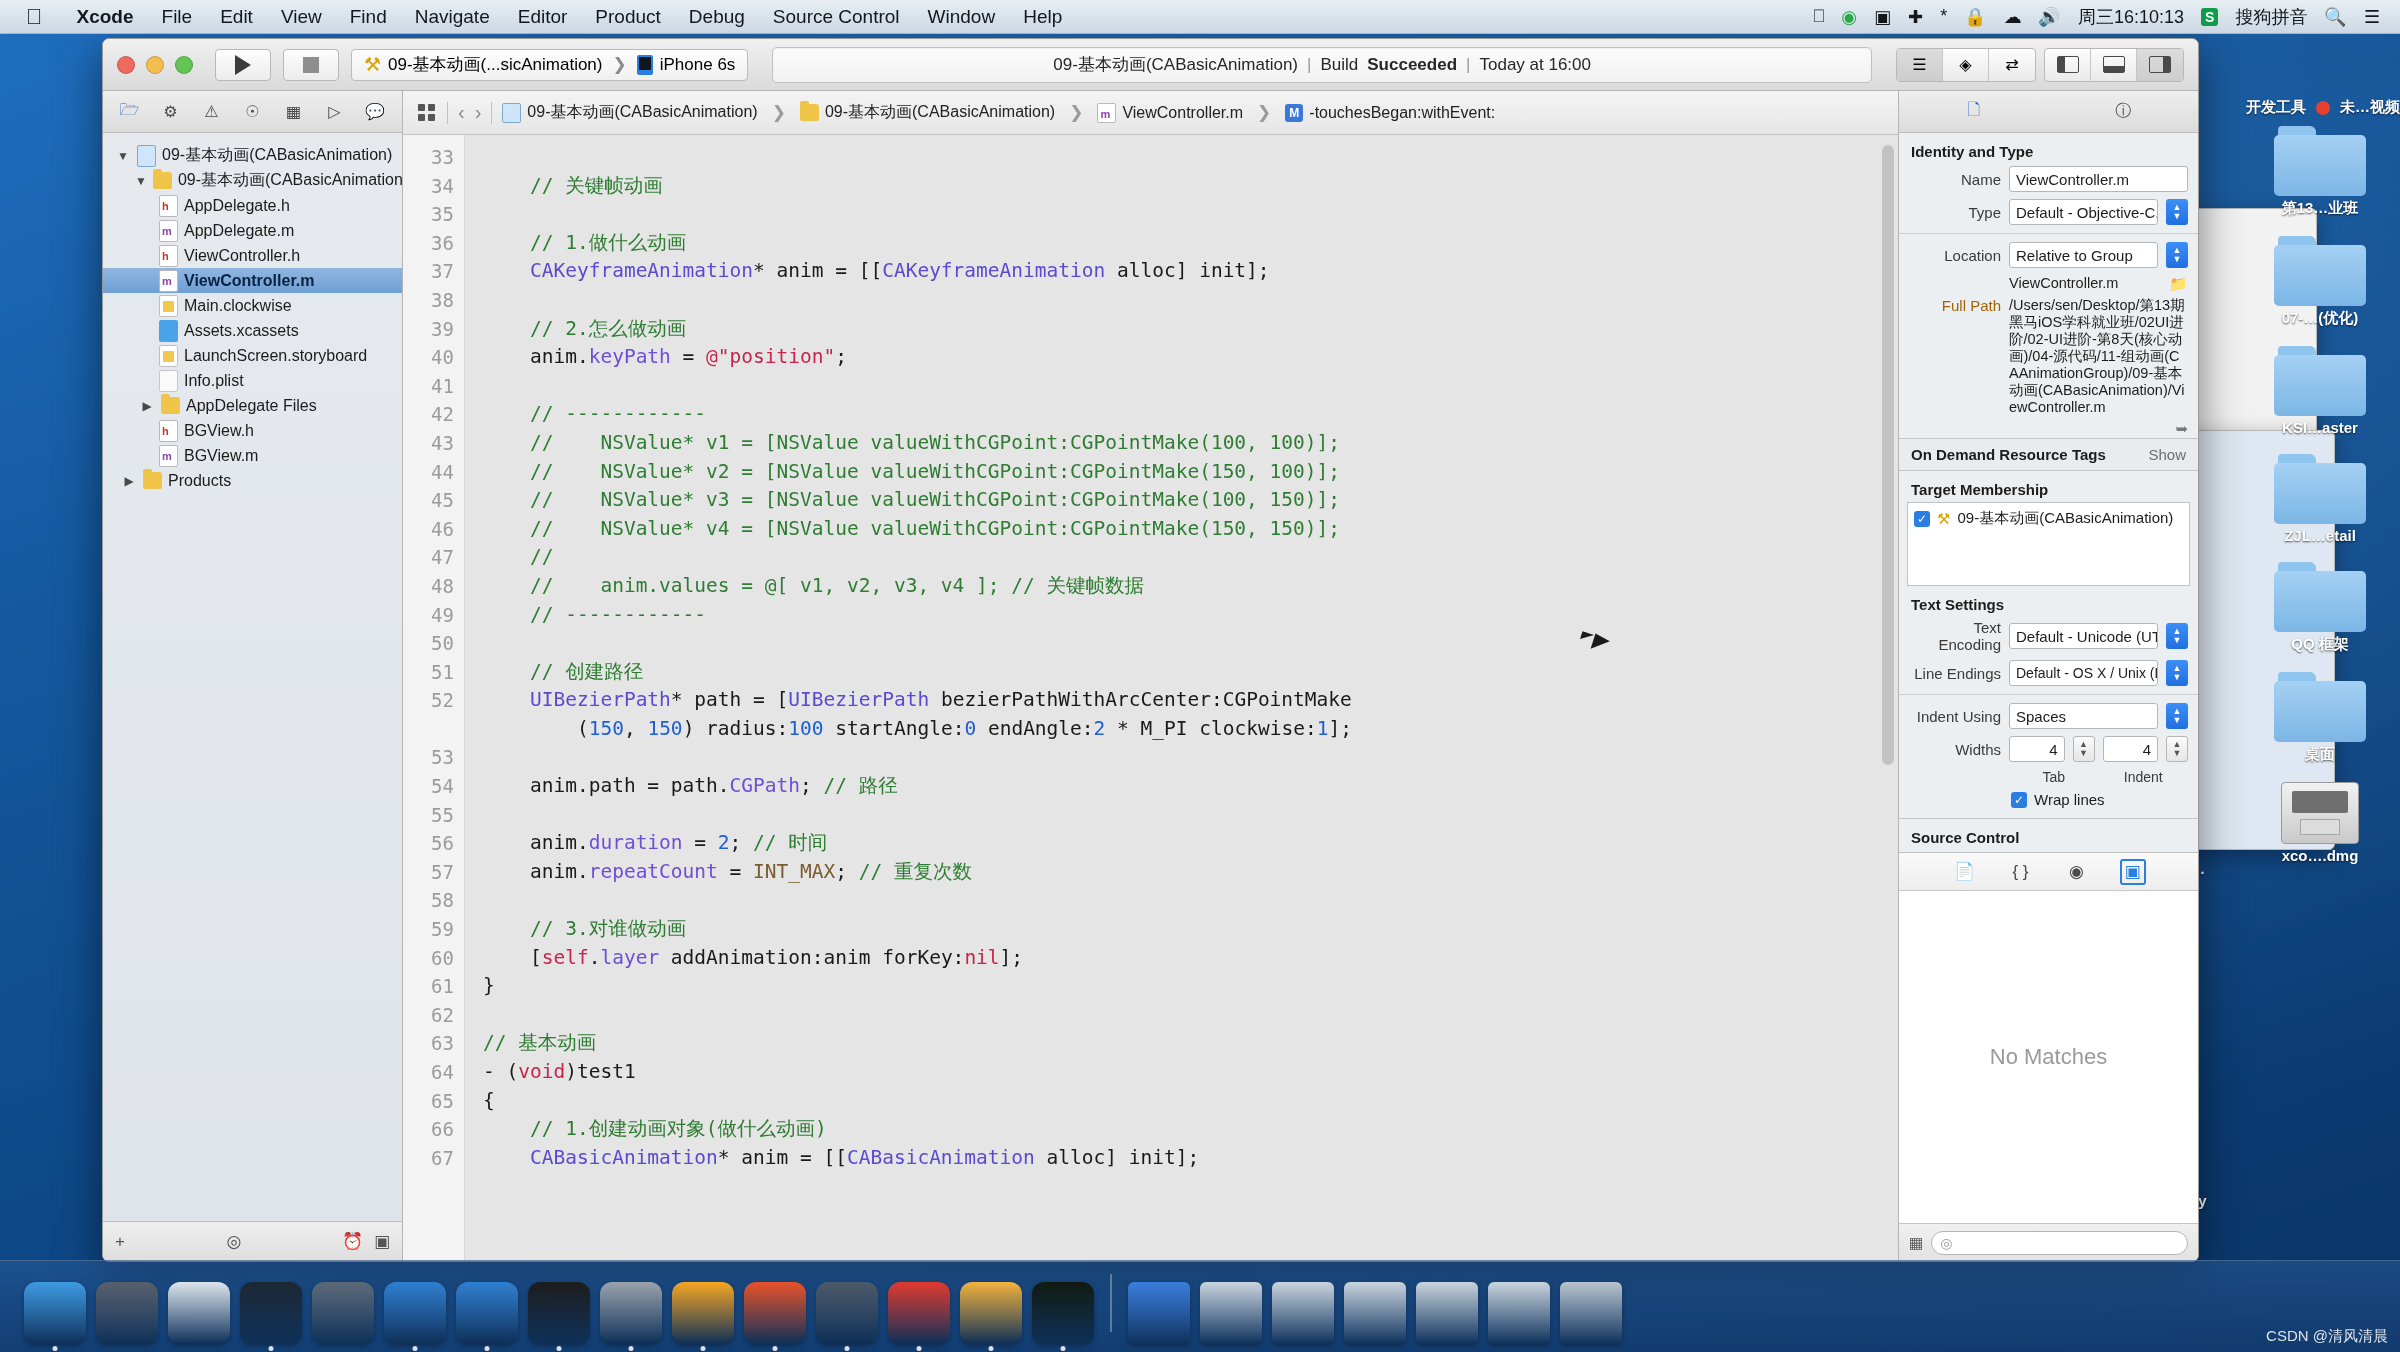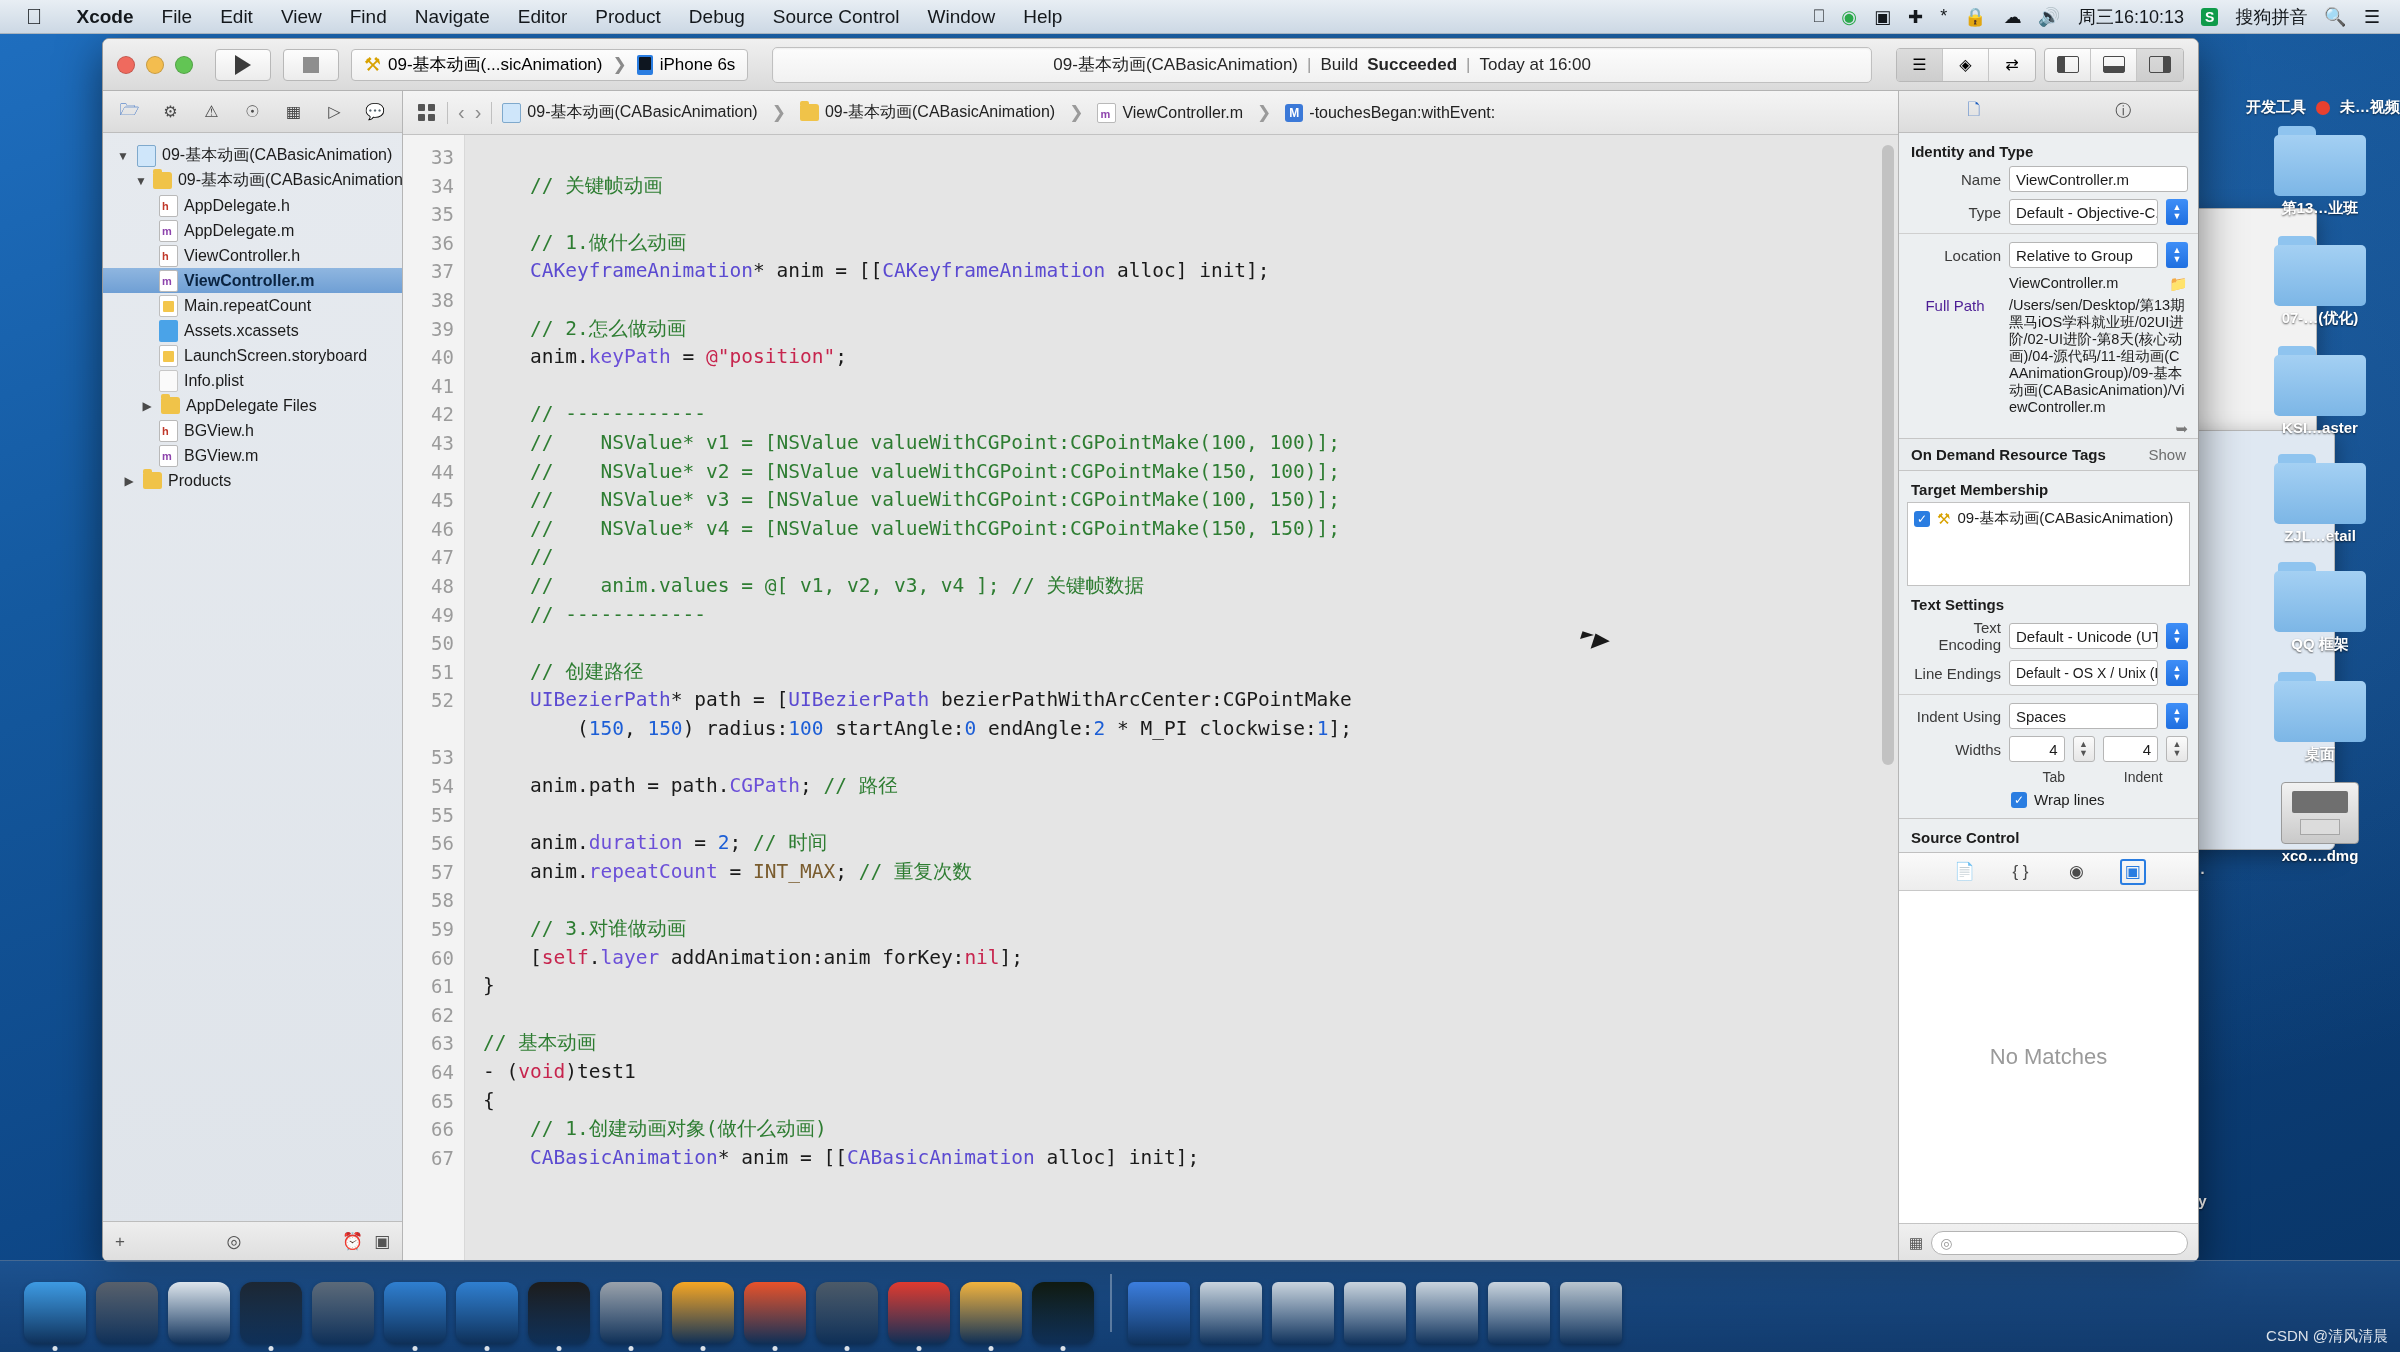"Main.repeatCount" span { text: Main.repeatCount -> Main.clockwise }
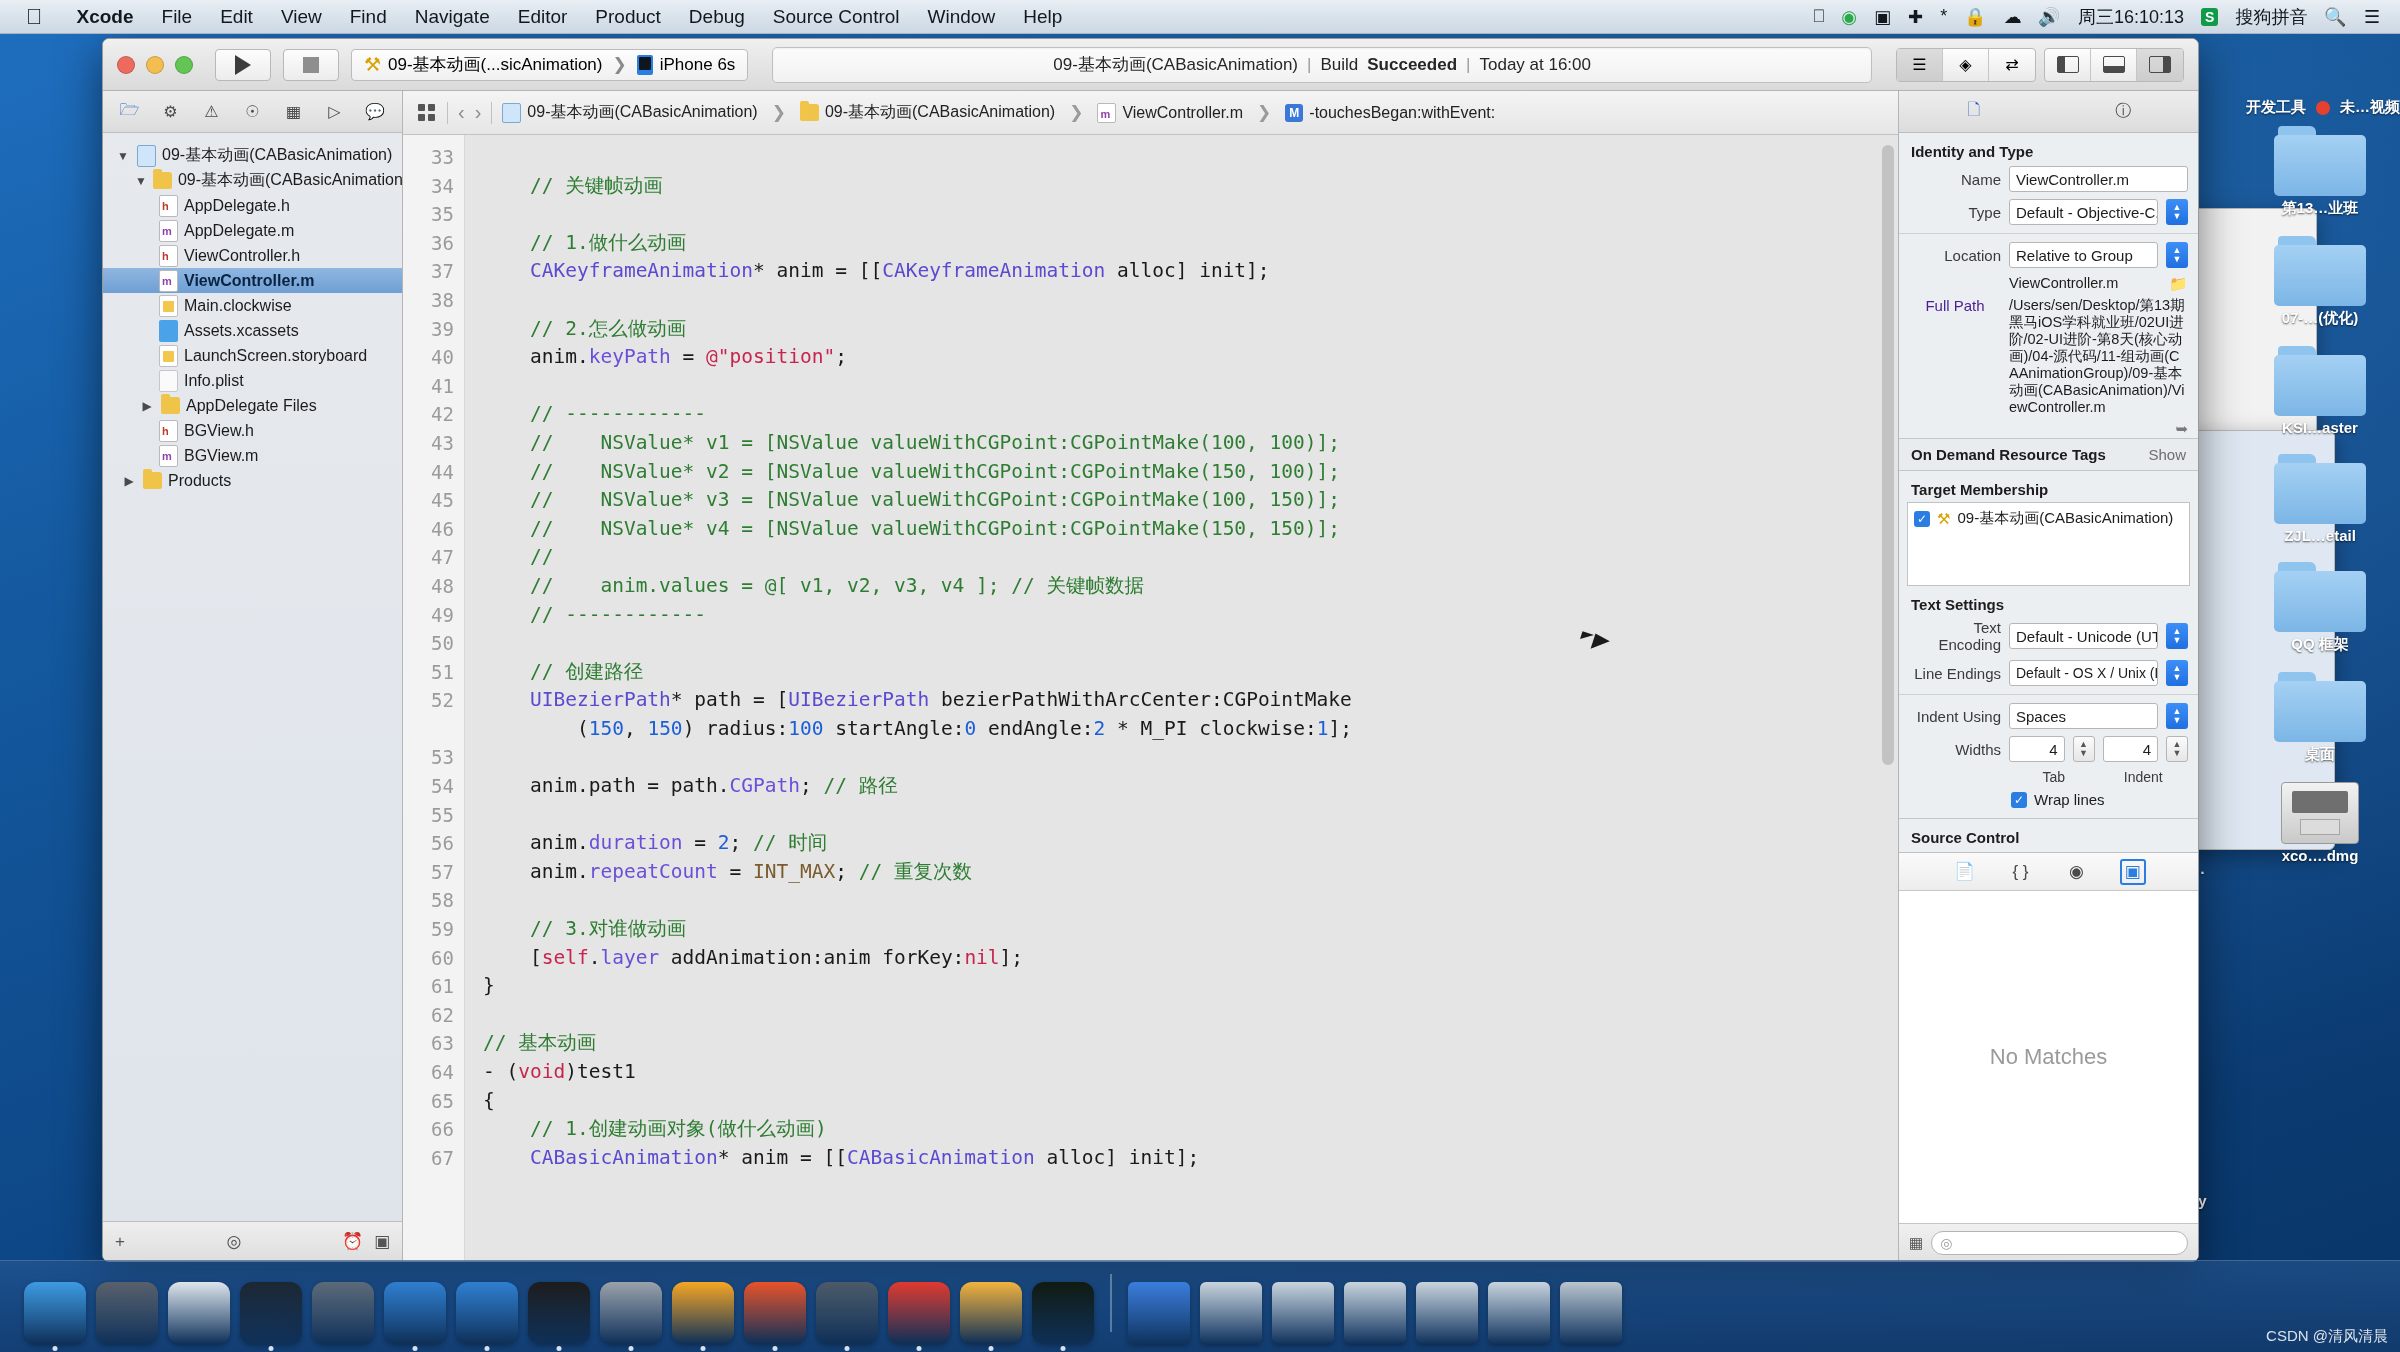"Full Path" .pathrow .lab { color: #4c1d95 -> #a16207; text-align: center -> right }
